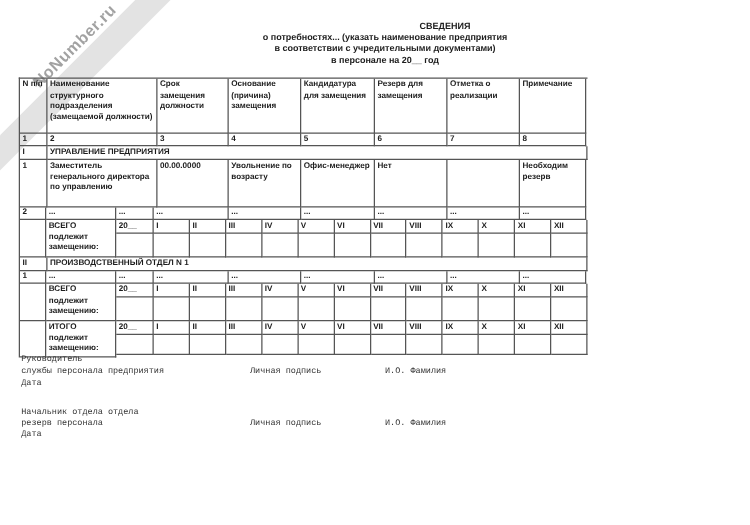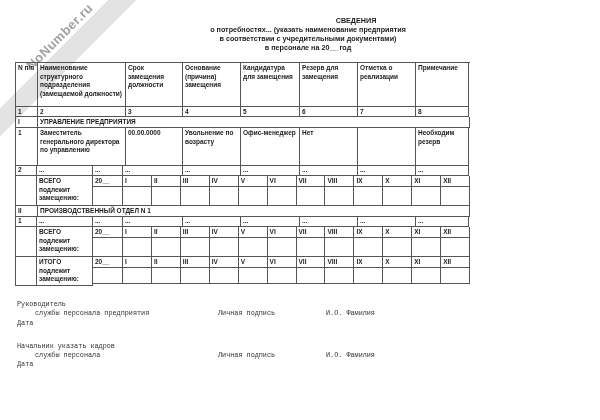"Руководитель" .footer { top: 300px -> 284px }
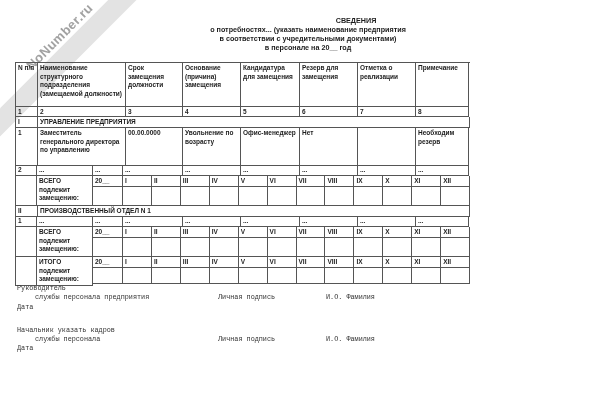"службы персонала предприятия" .sig-line { margin-left: 18px -> none }
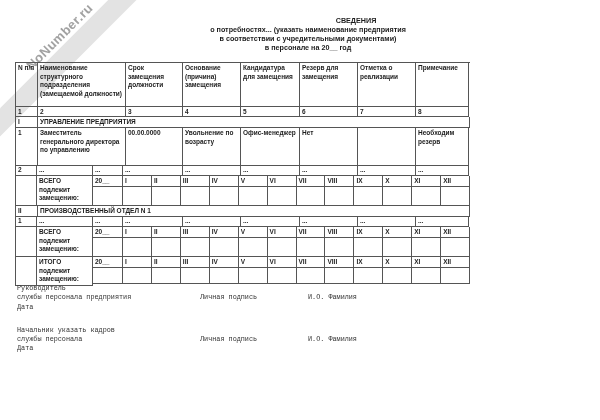"Начальник указать кадров" div { text: указать кадров -> отдела отдела }
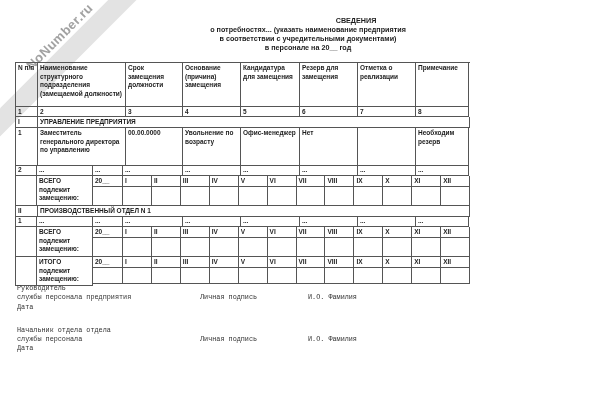"службы персонала" span.sig-left { text: службы -> резерв }
